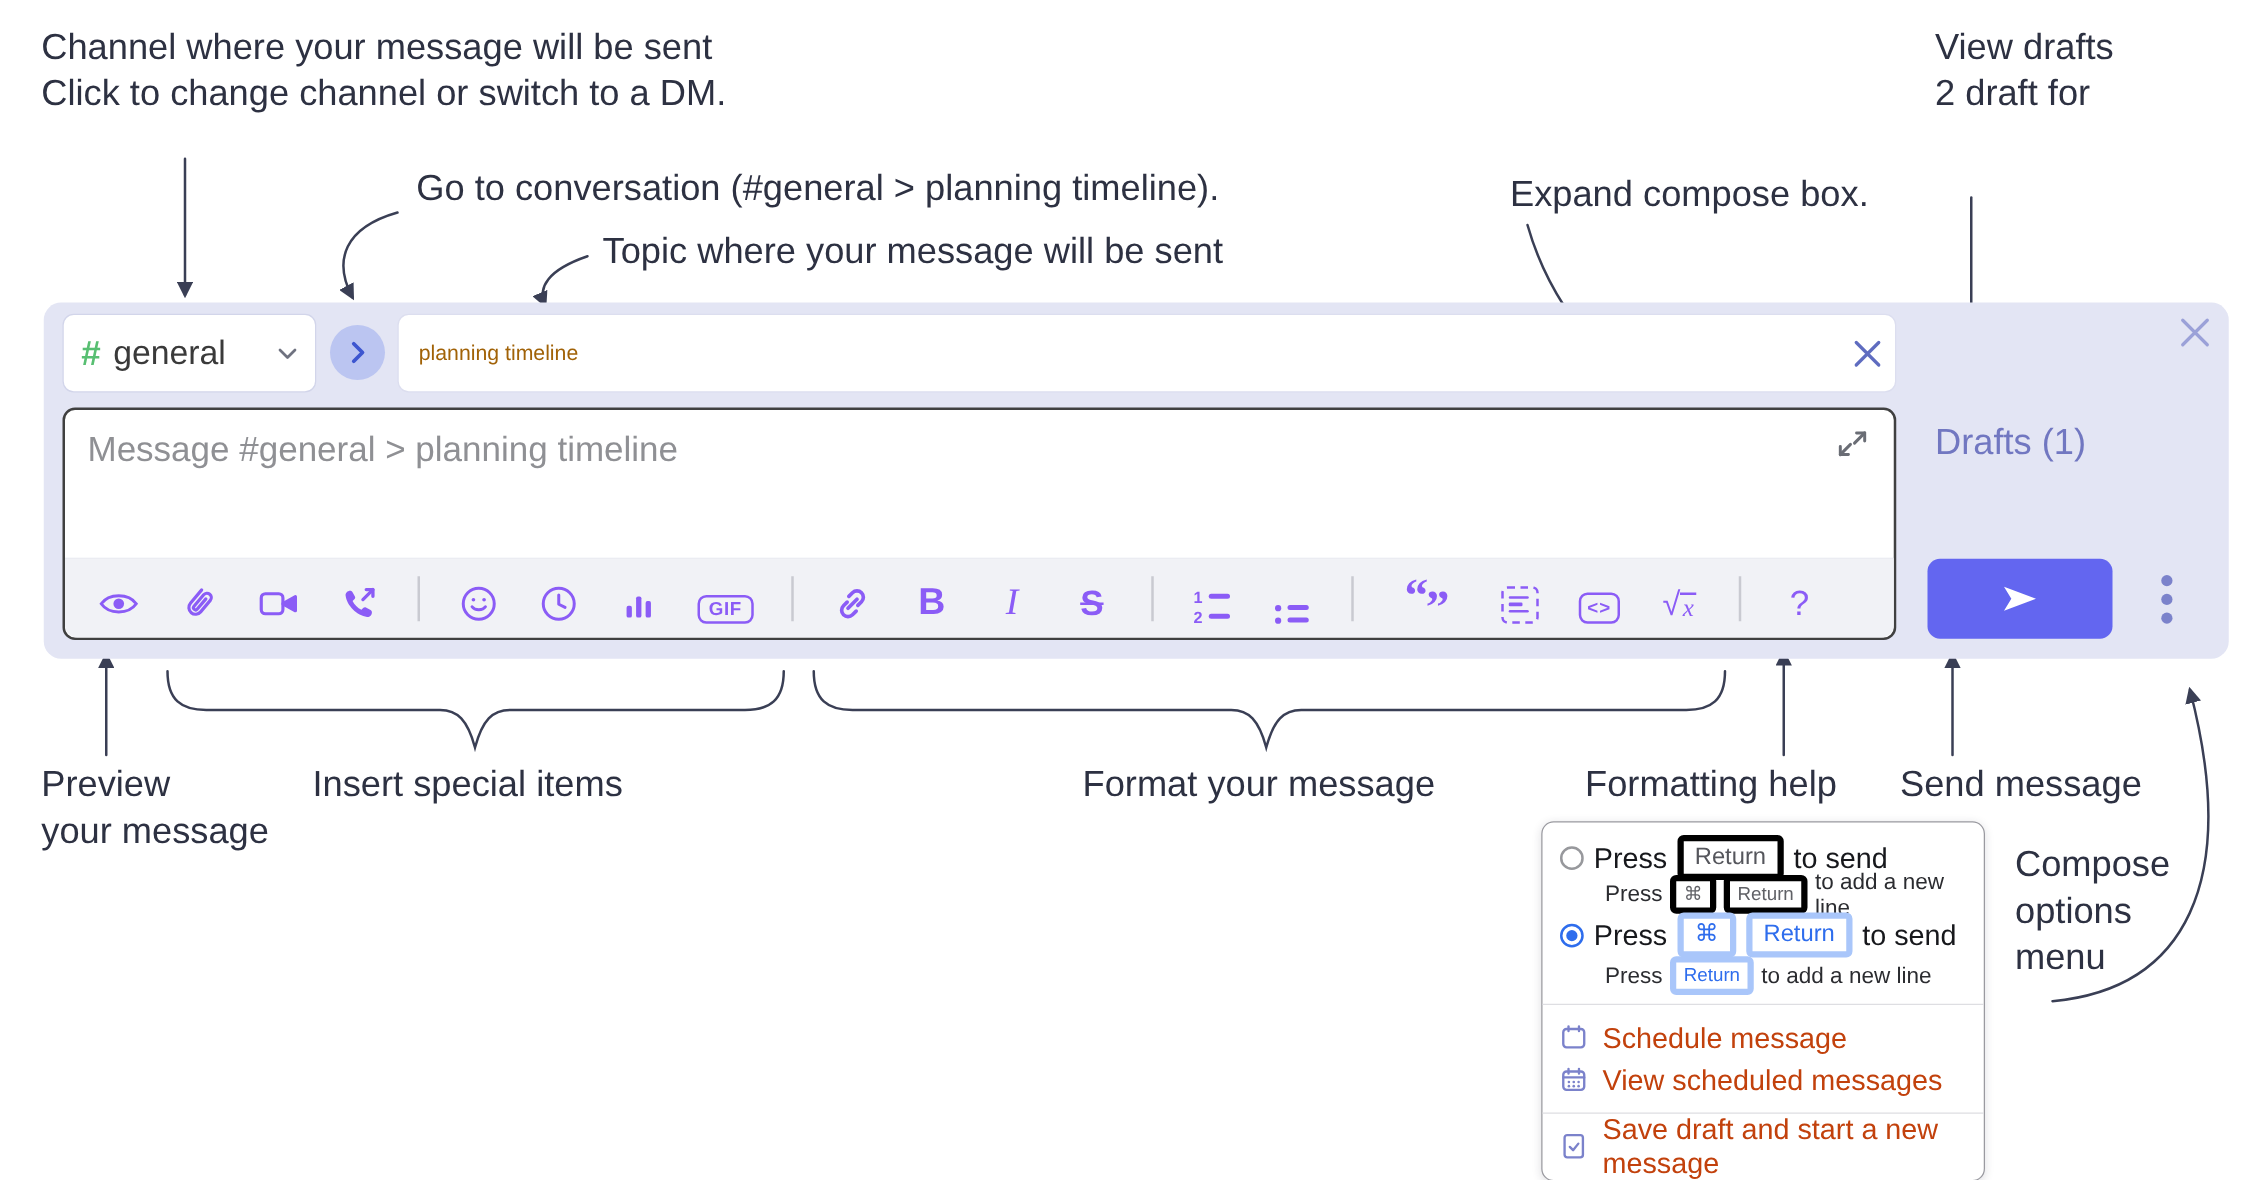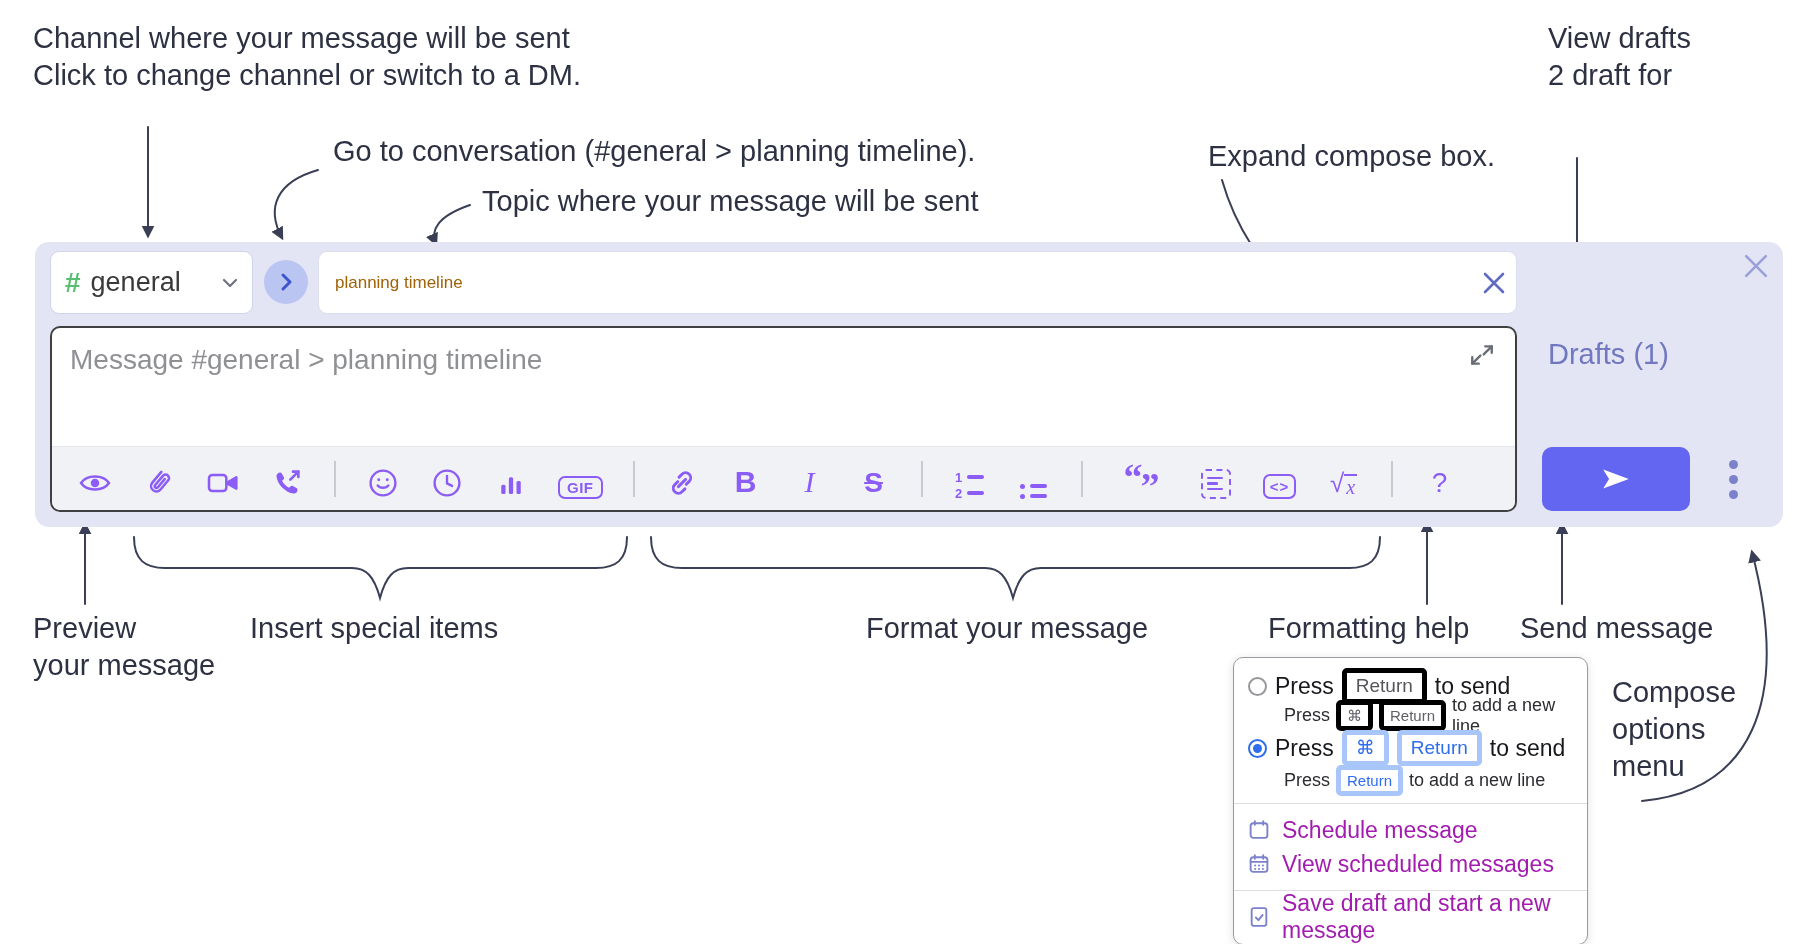"Schedule message" .mrow { color: #a21caf -> #c2410c }
